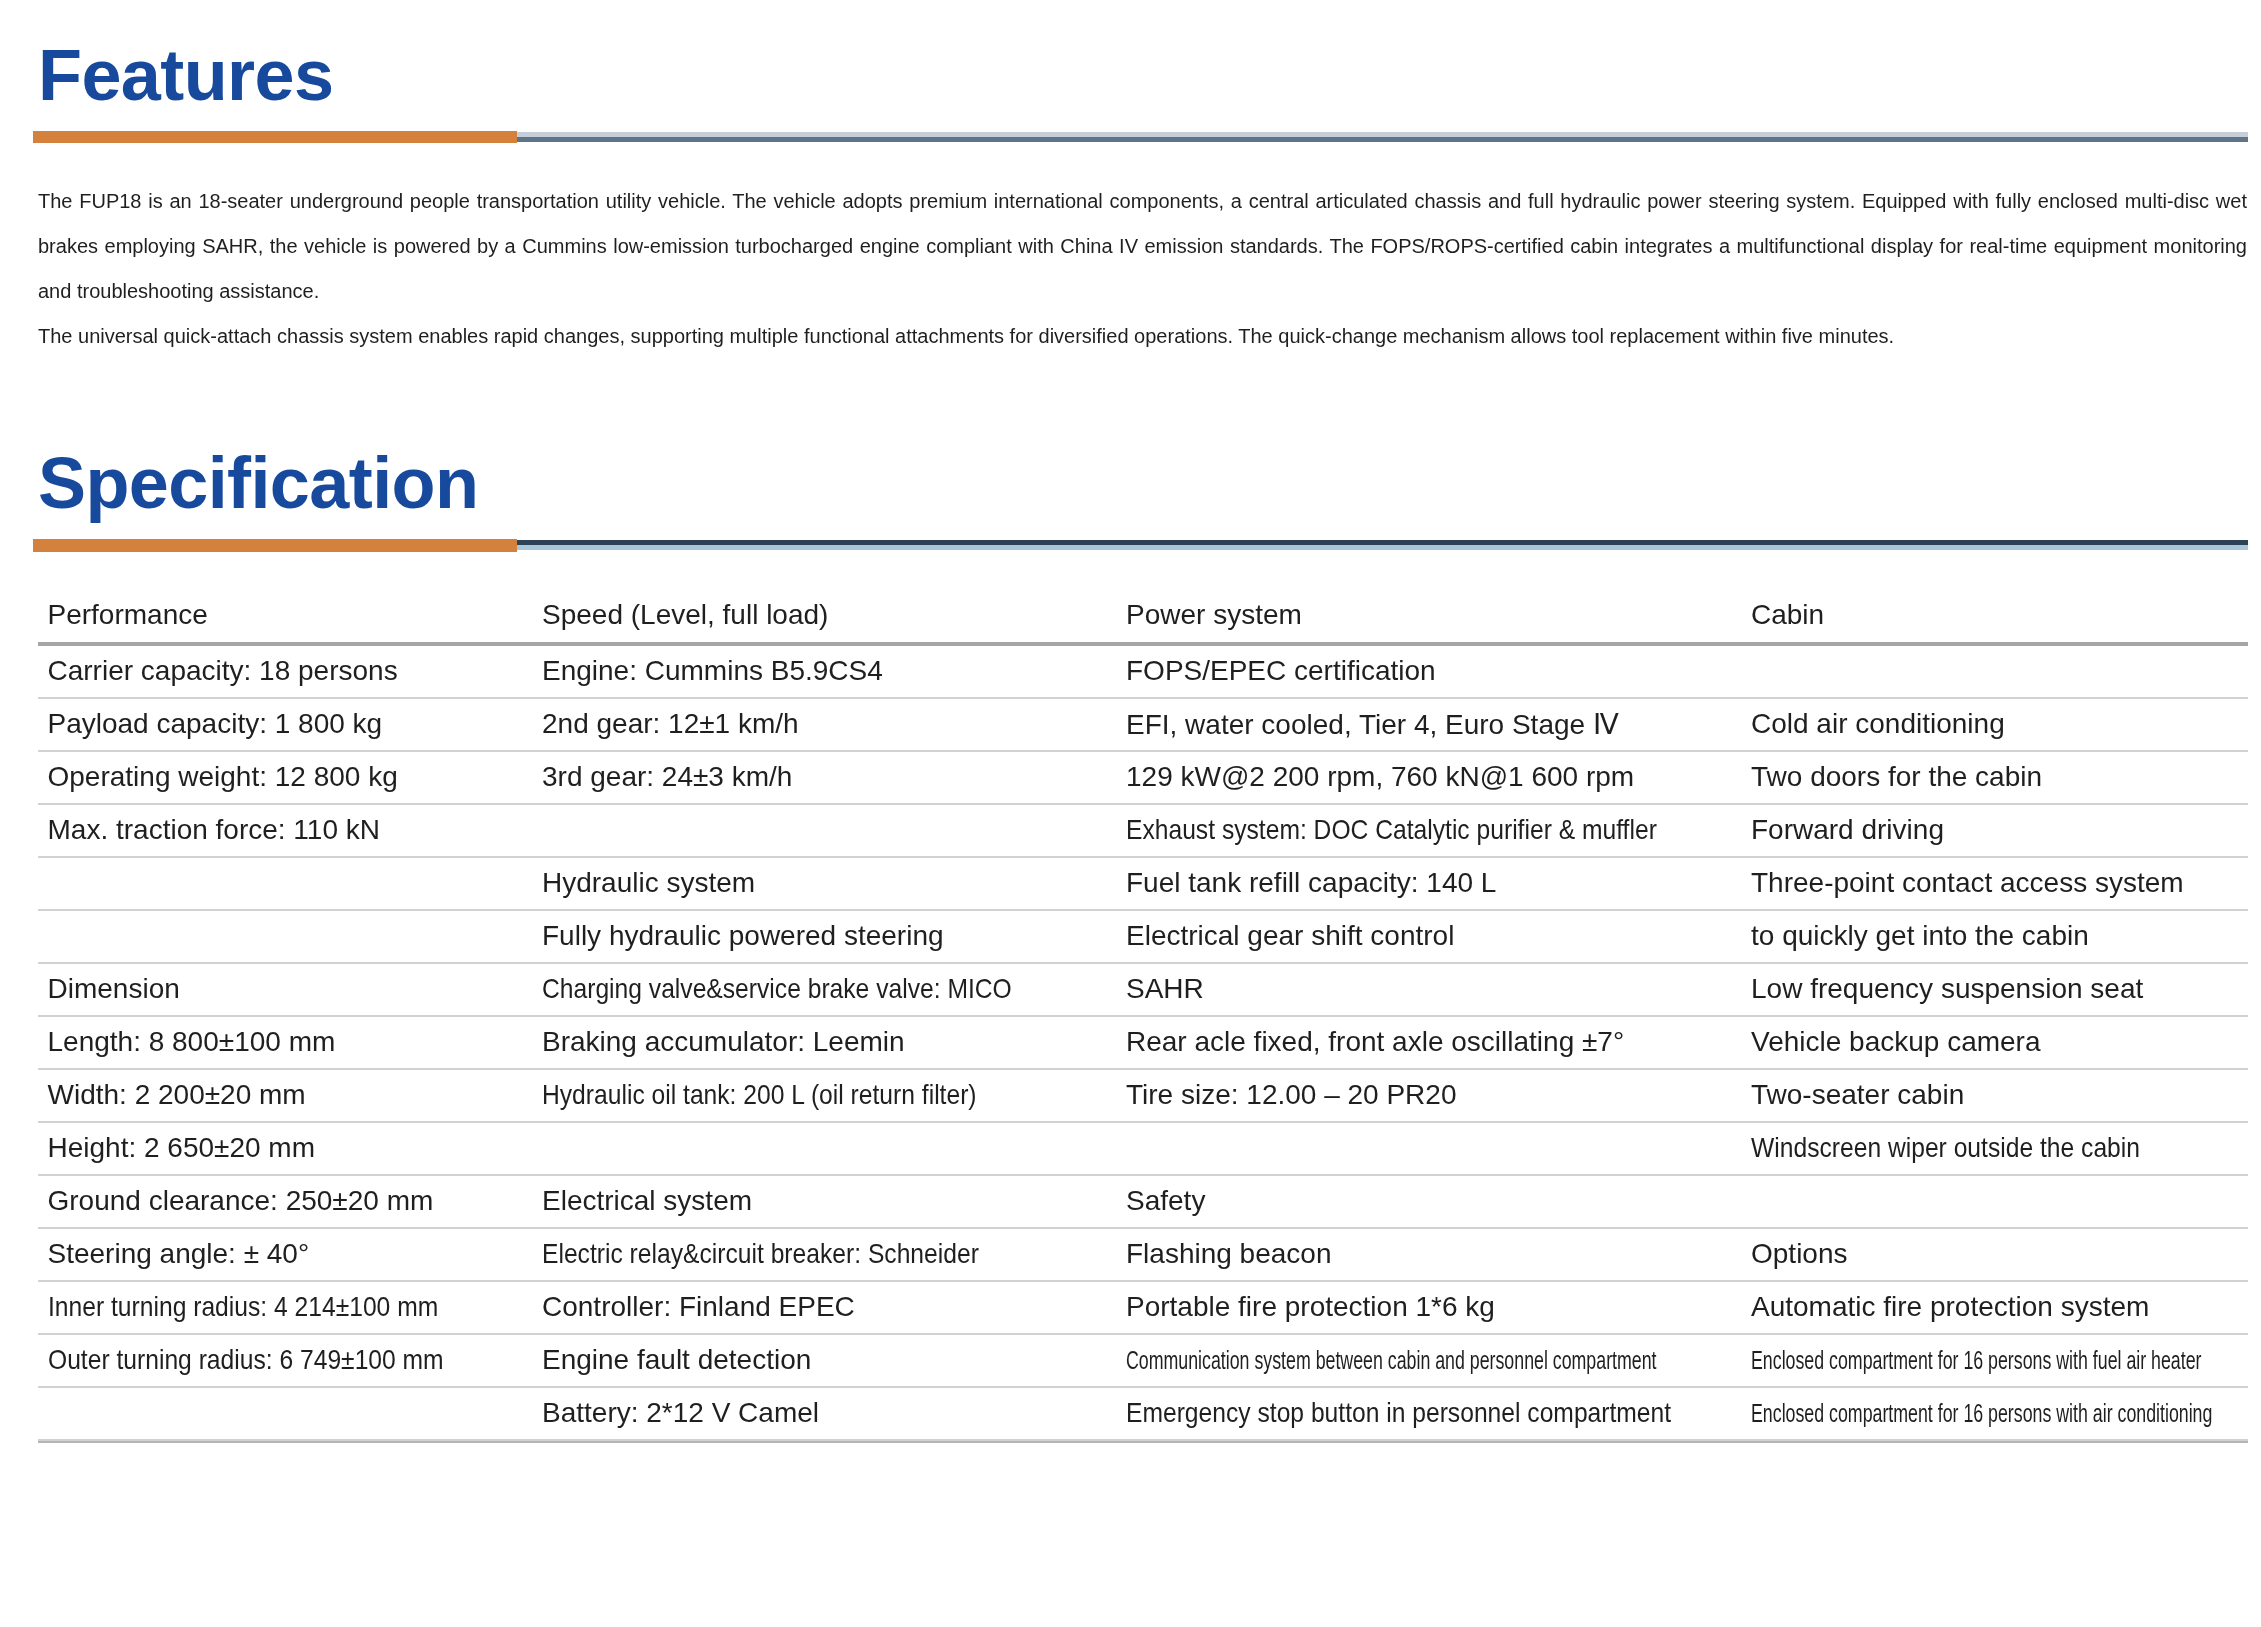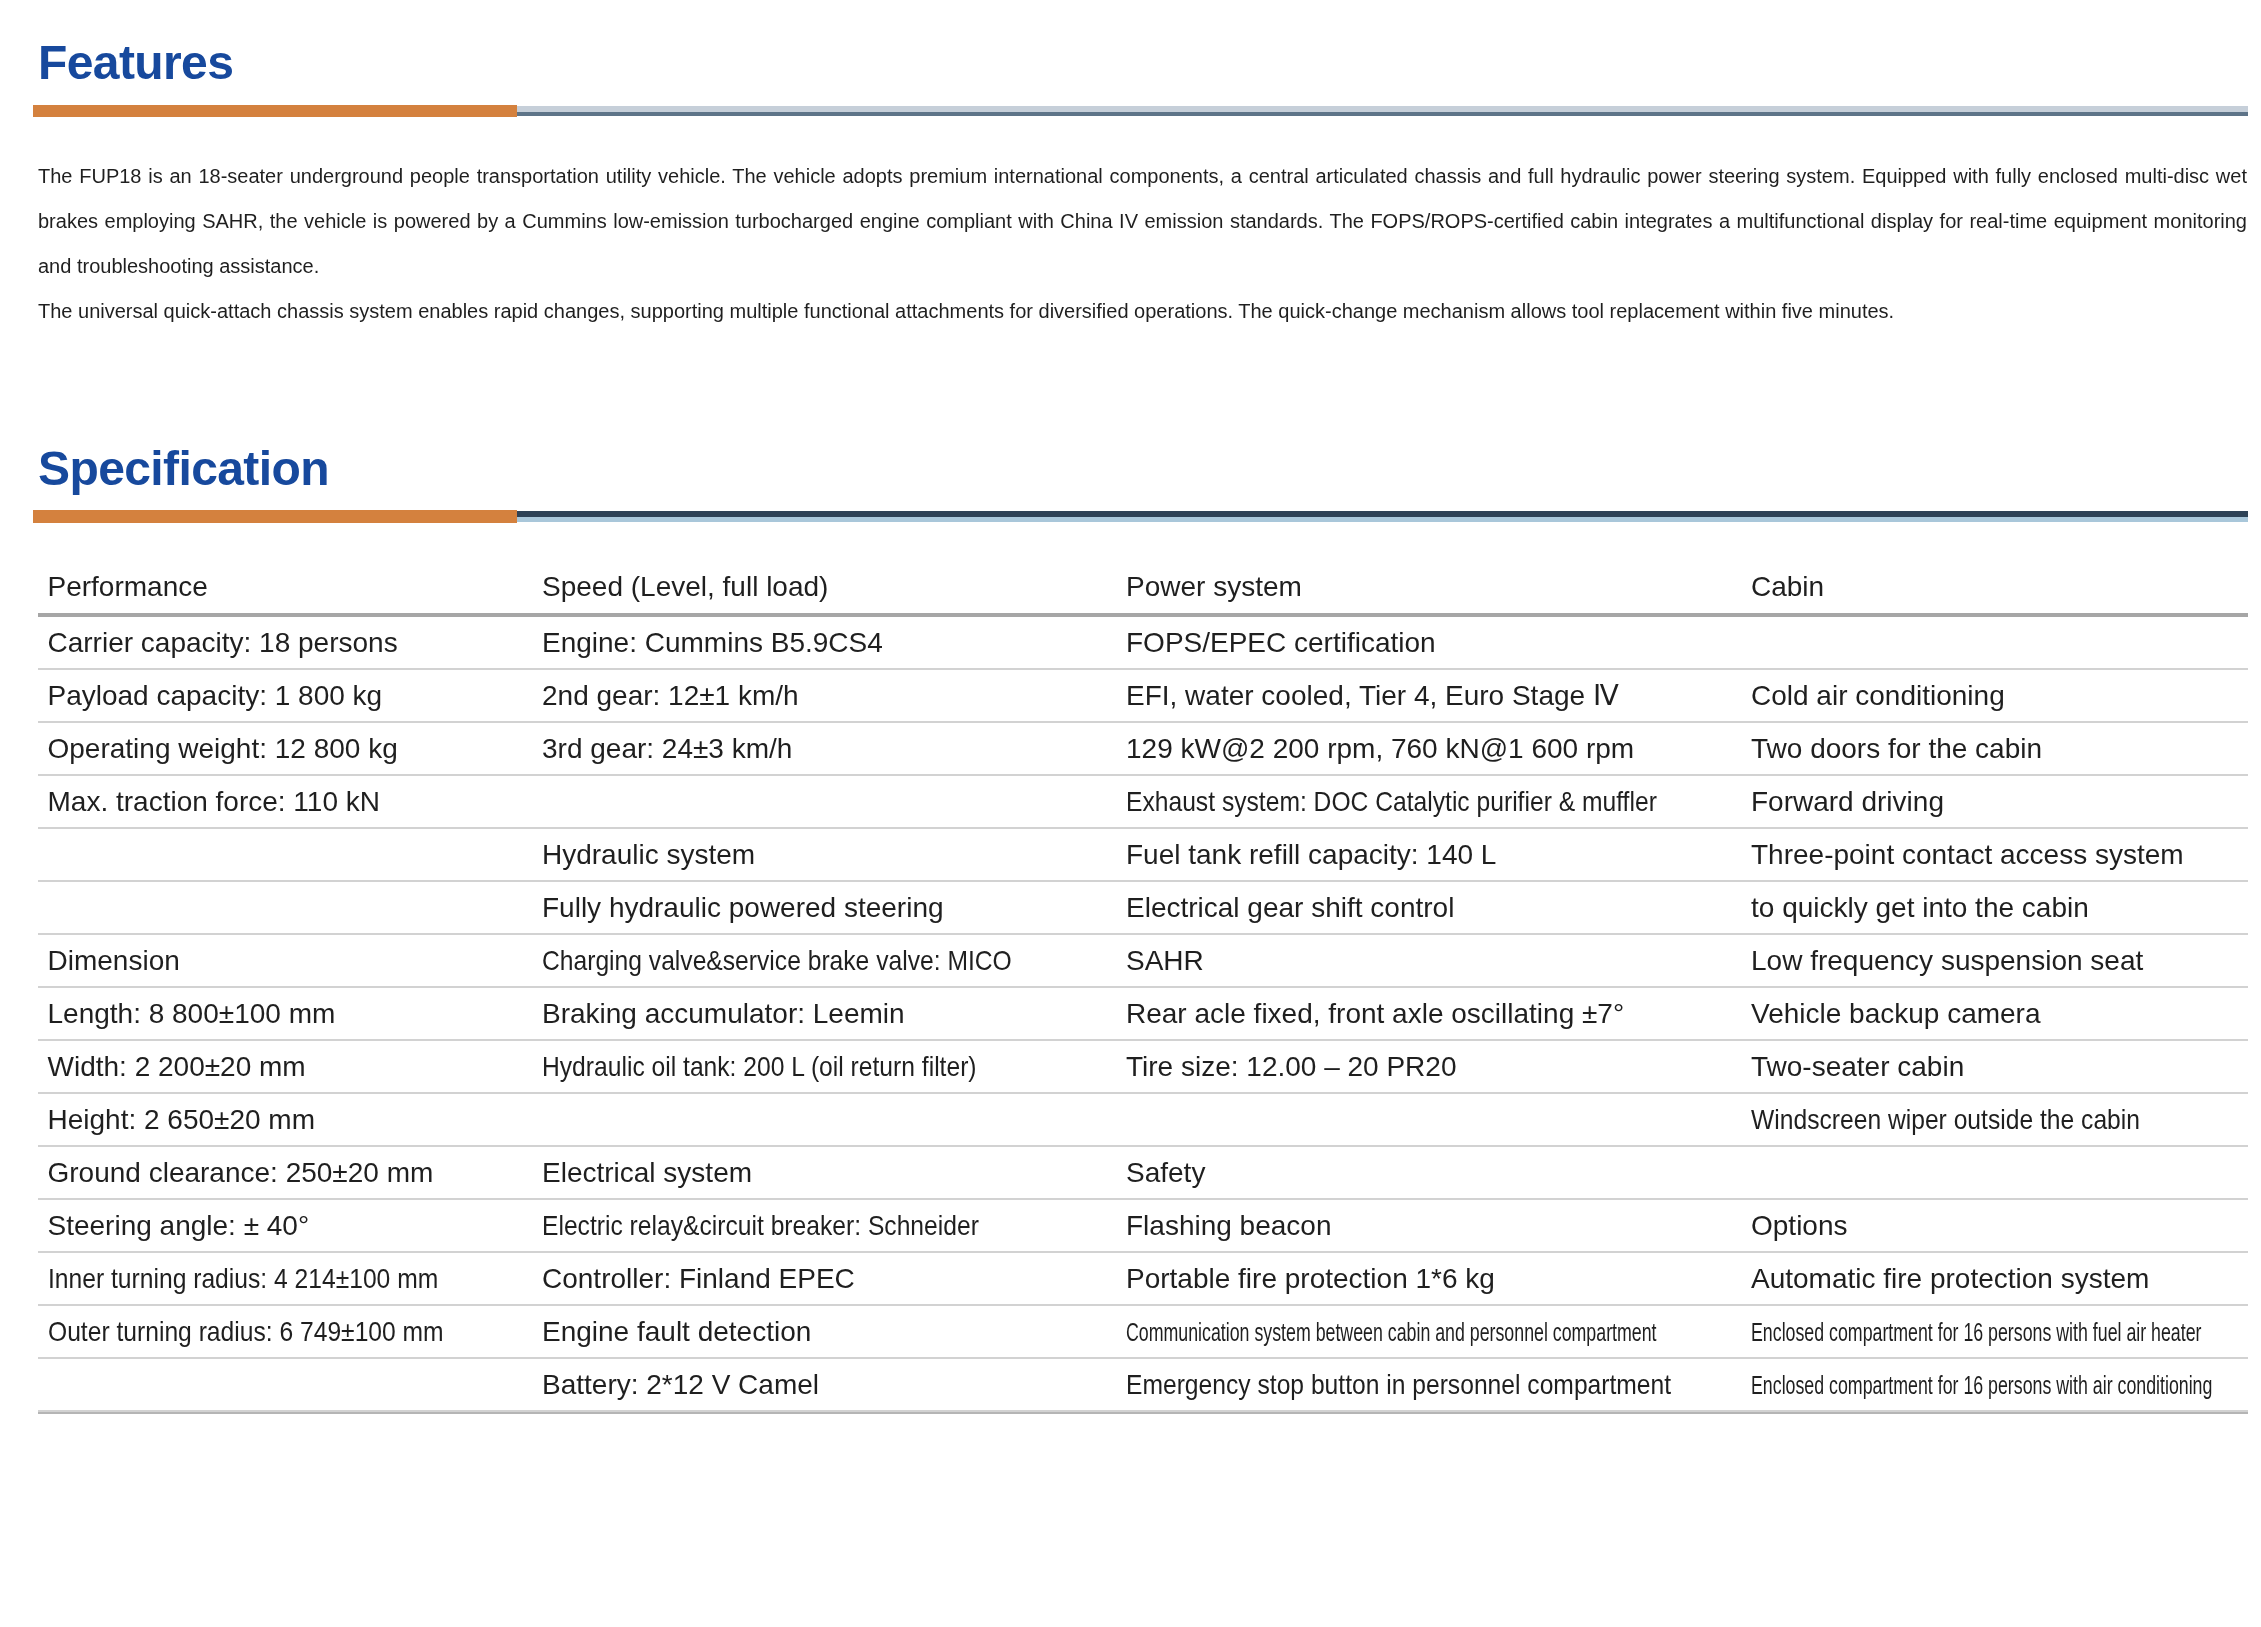"Features" .section-title { font-size: 48px -> 72px }
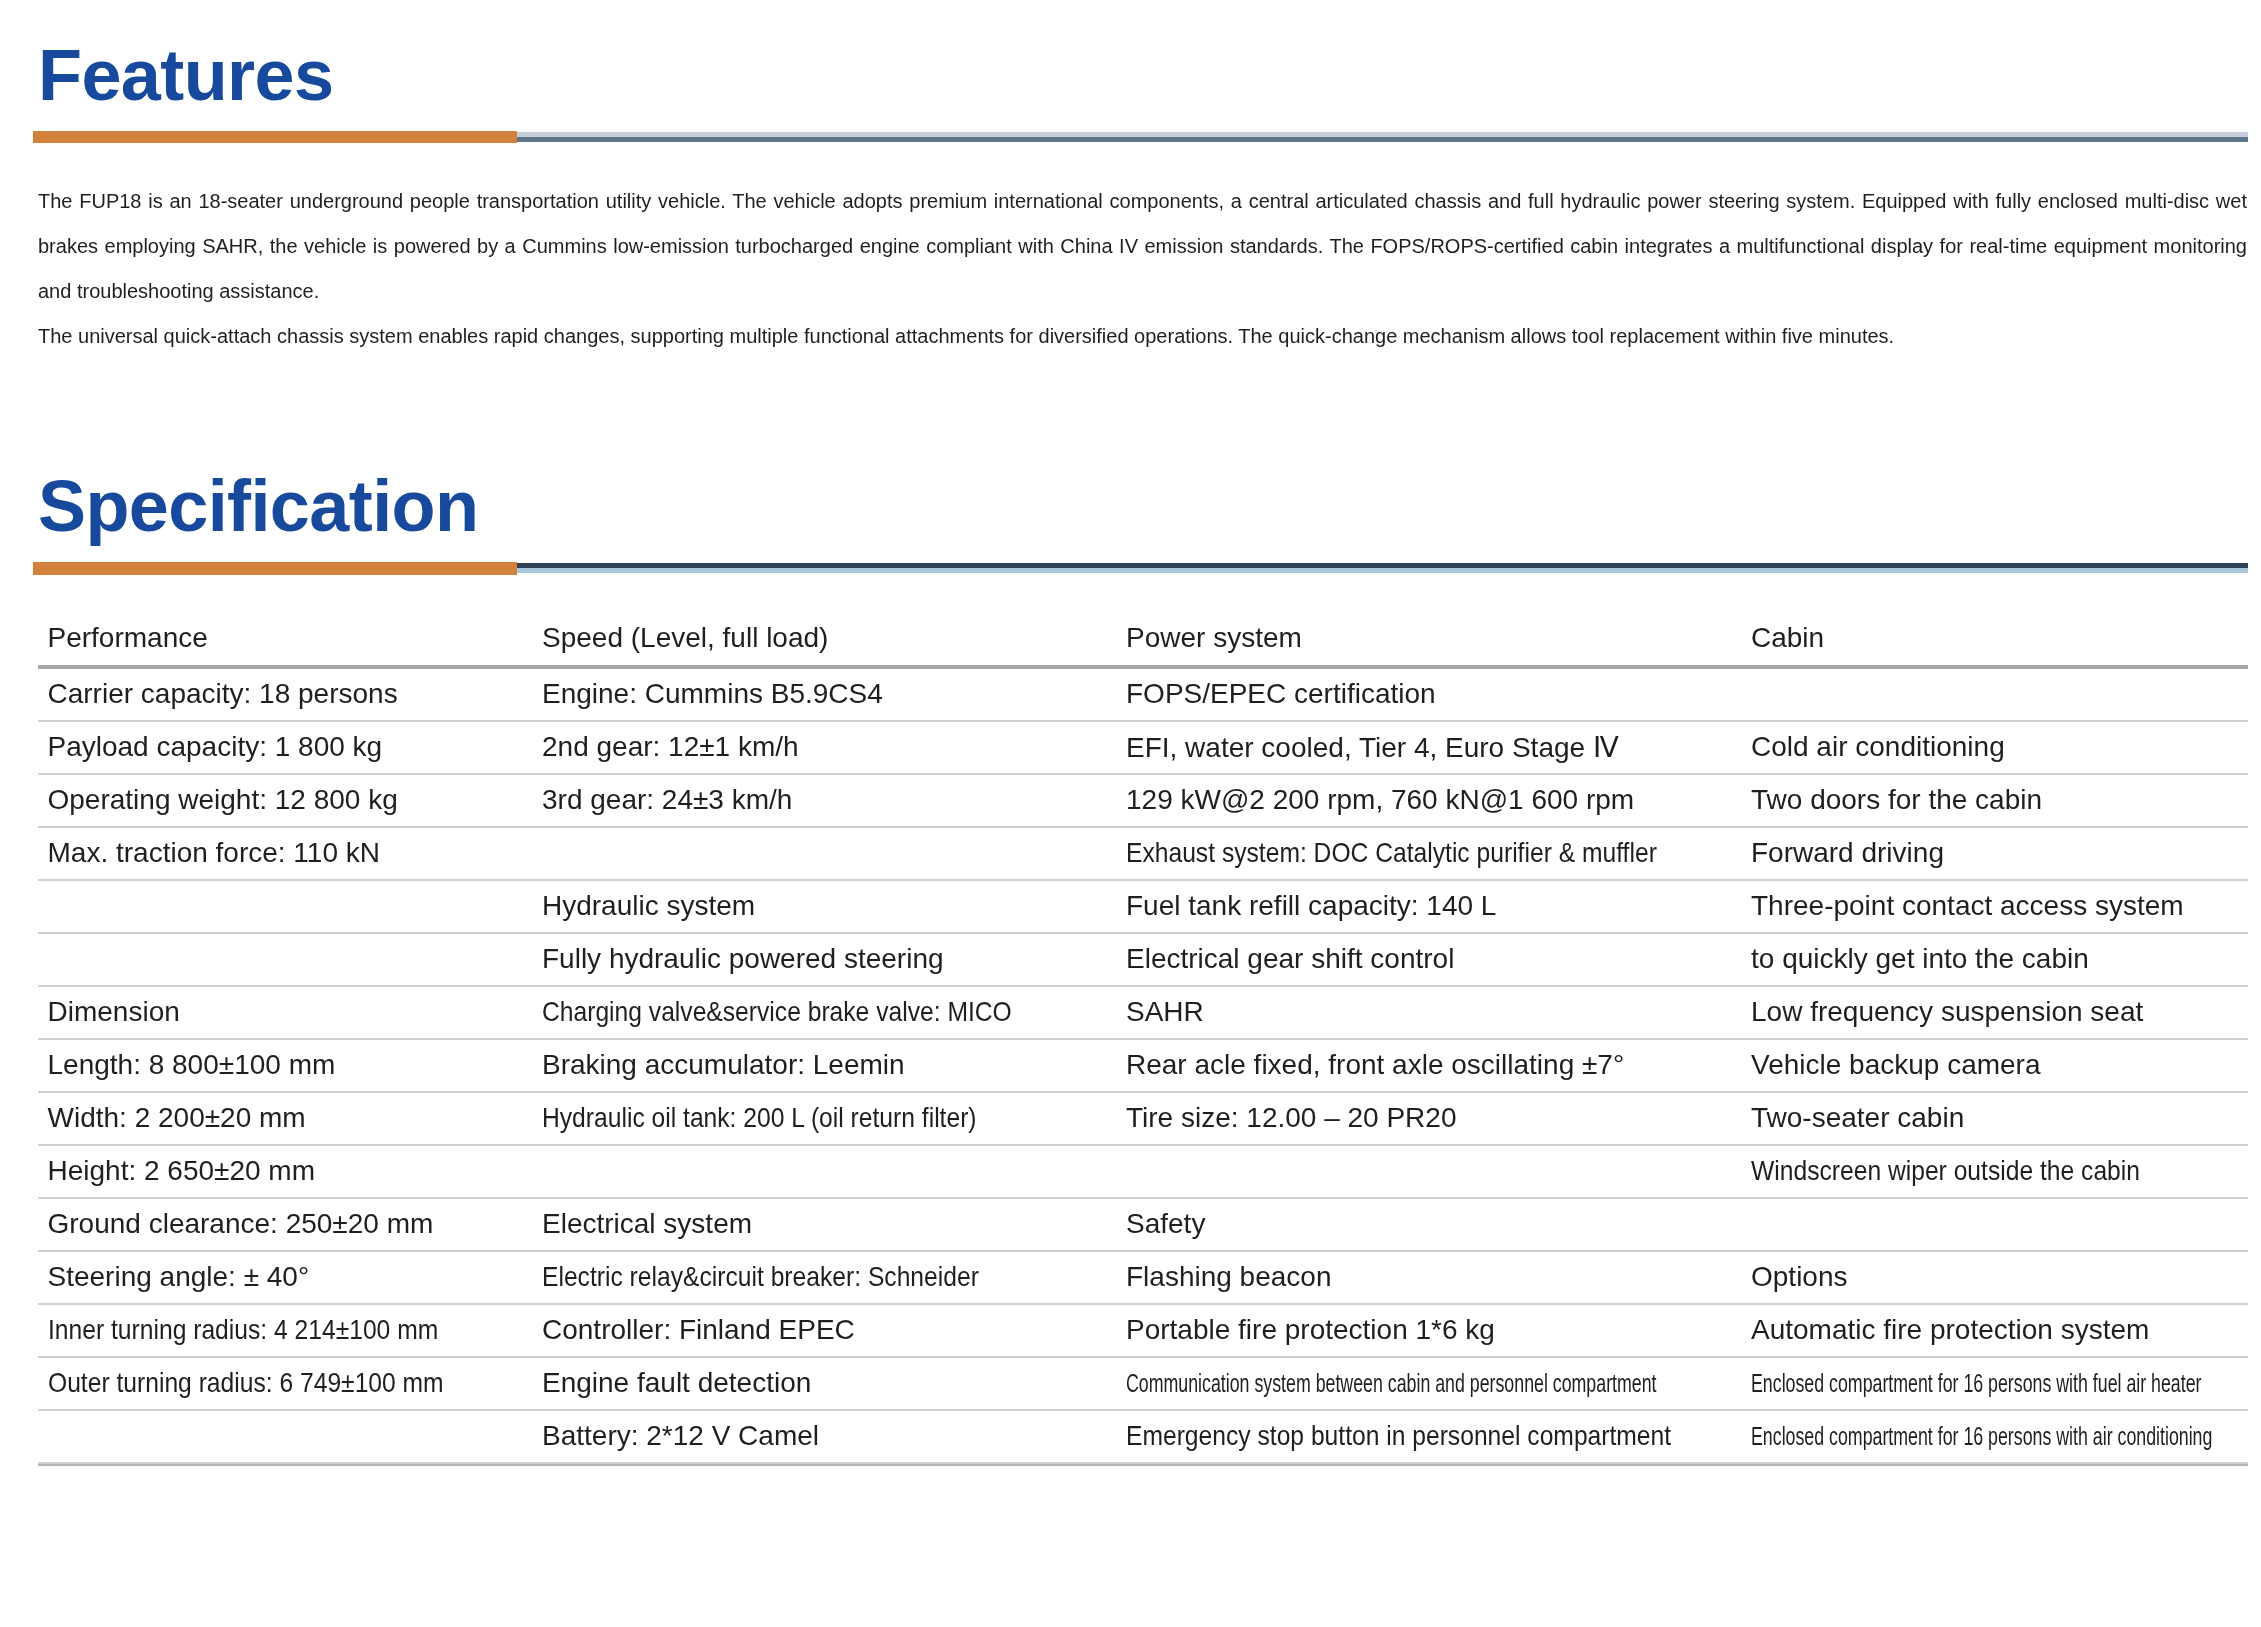"Specification" .spec-title { margin-top: 109px -> 86px }
